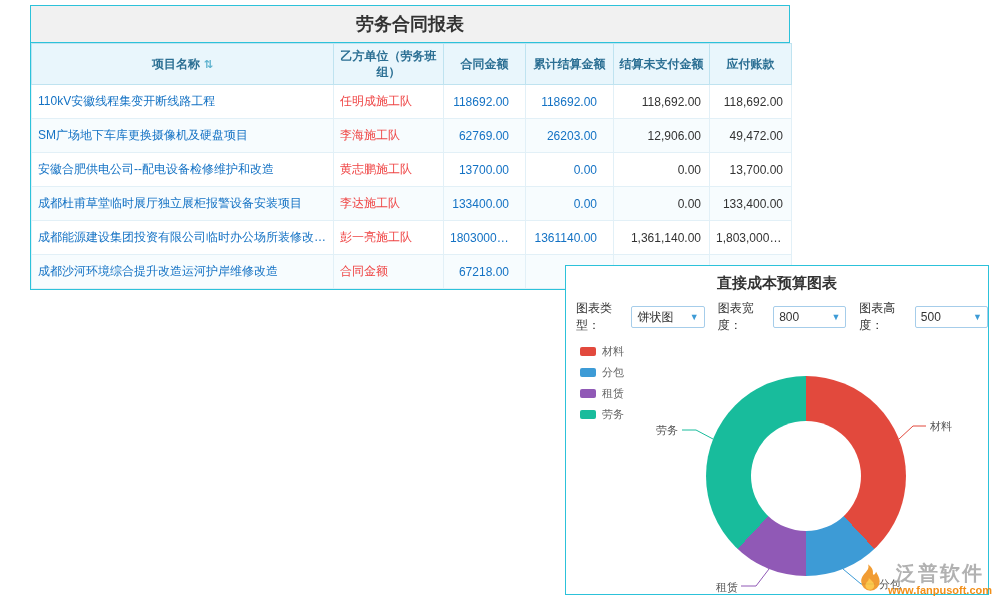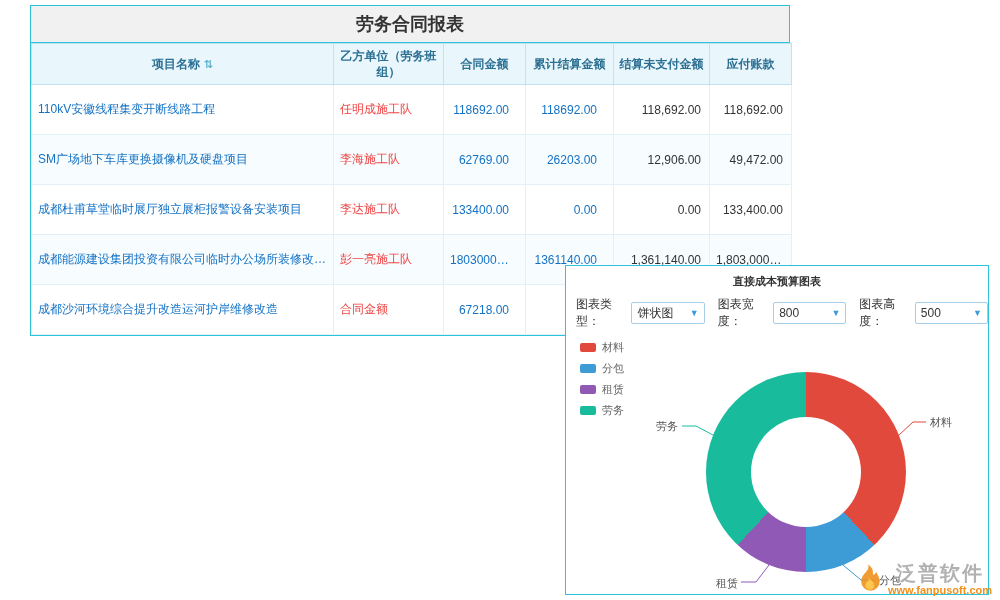"110kV安徽线程集变开断线路工程" td { padding: 16px 6px -> 8px 6px }
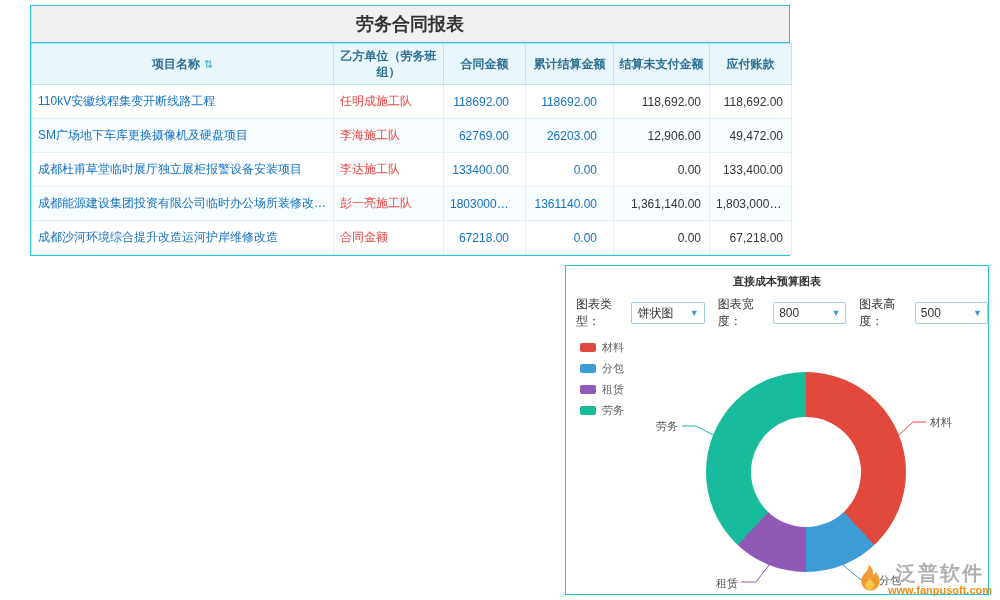"安徽合肥供电公司--配电设备检修维护和改造" tr { html: none -> <tr> <td>安徽合肥供电公司--配电设备检修维护和改造</td> <td>黄志鹏施工队</td> <td>13700.00</td> <td>0.00</td> <td>0.00</td> <td>13,700.00</td> </tr> }
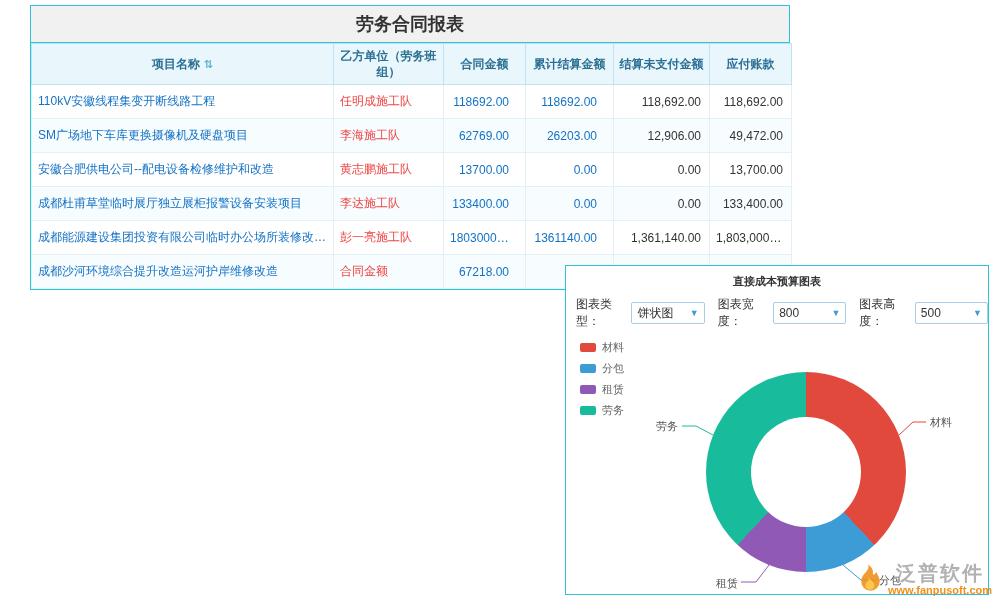"直接成本预算图表" .chart-title { font-size: 11px -> 15px }
